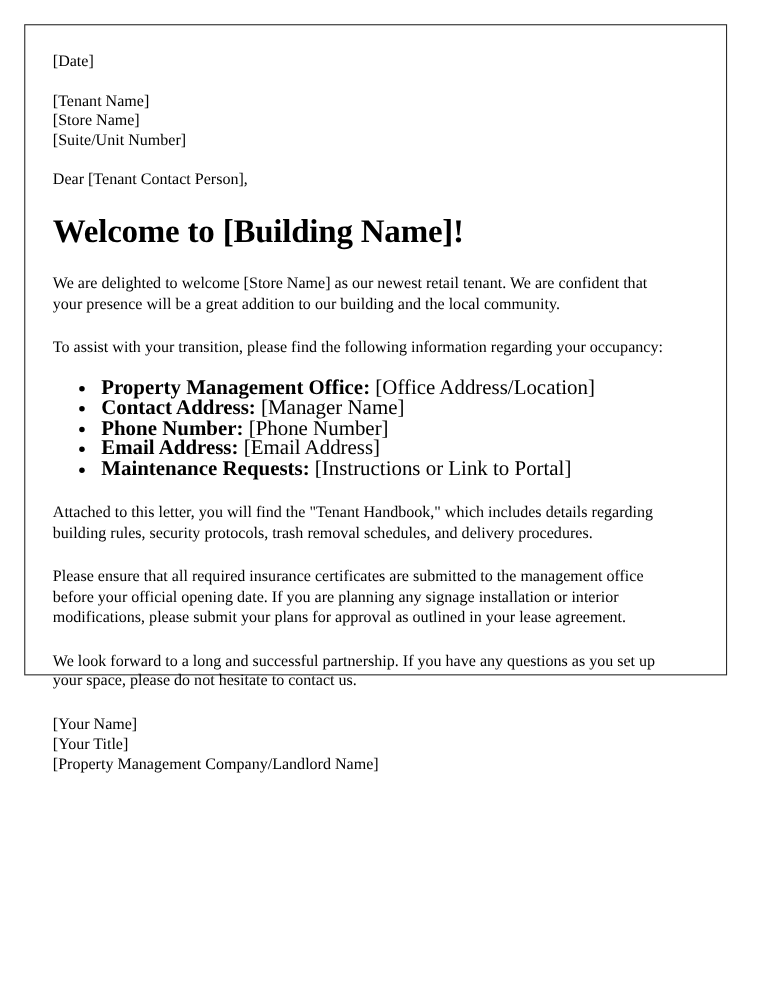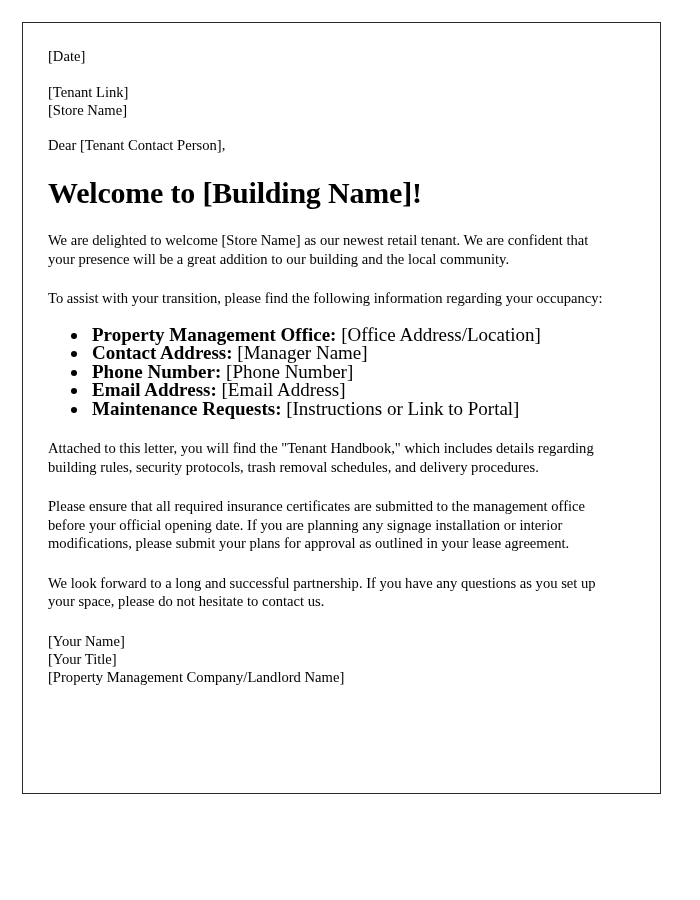"[Date]" #page-frame { height: 772px -> 592px }
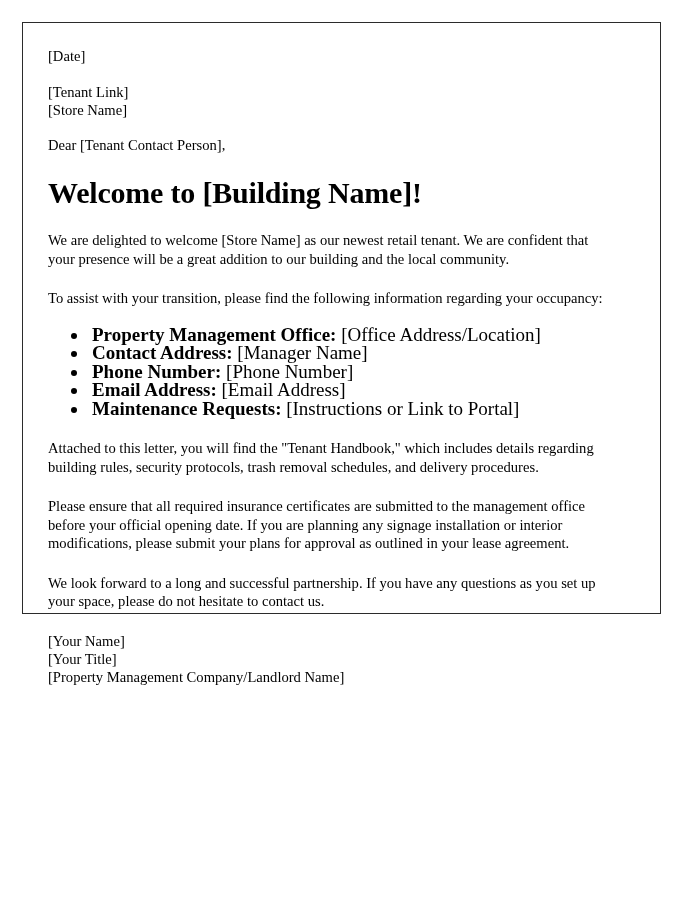"[Tenant Link]" div.line { text: Link -> Name }
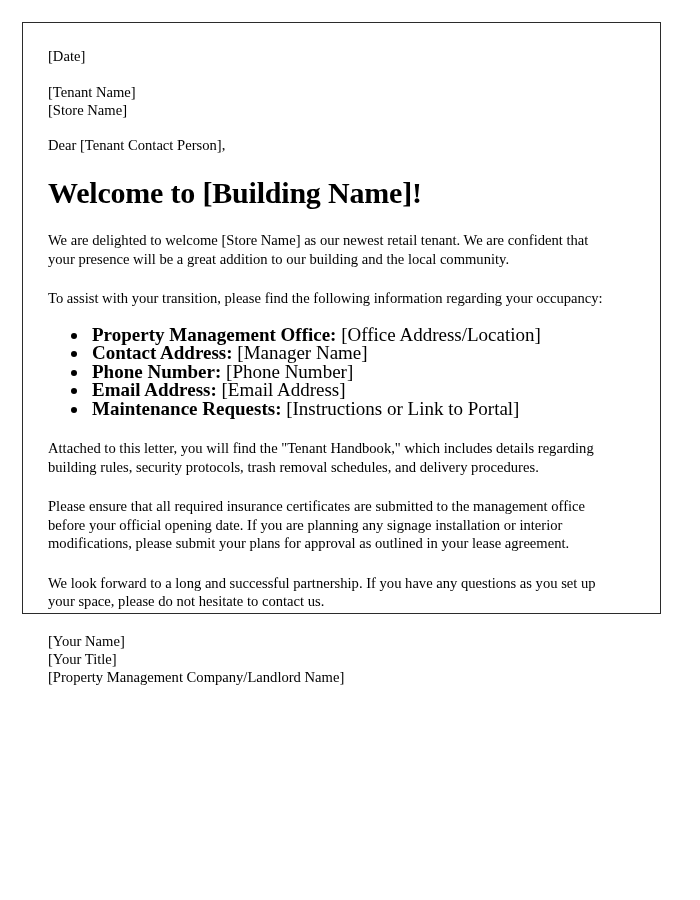"[Suite/Unit Number]" div.line { html: none -> <div>[Suite/Unit Number]</div> }
